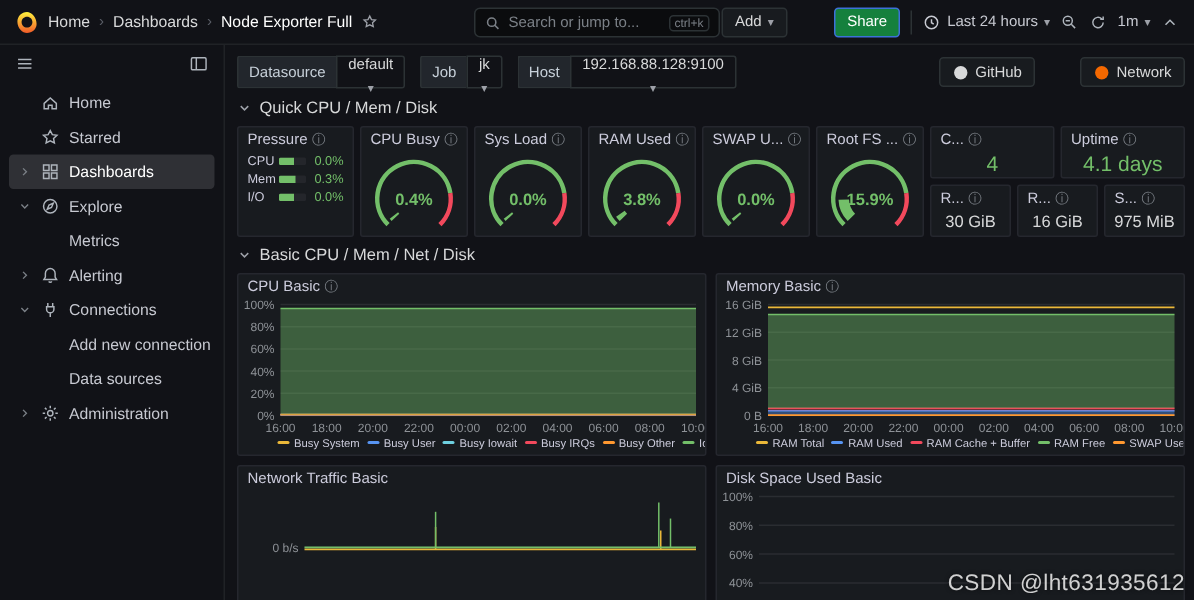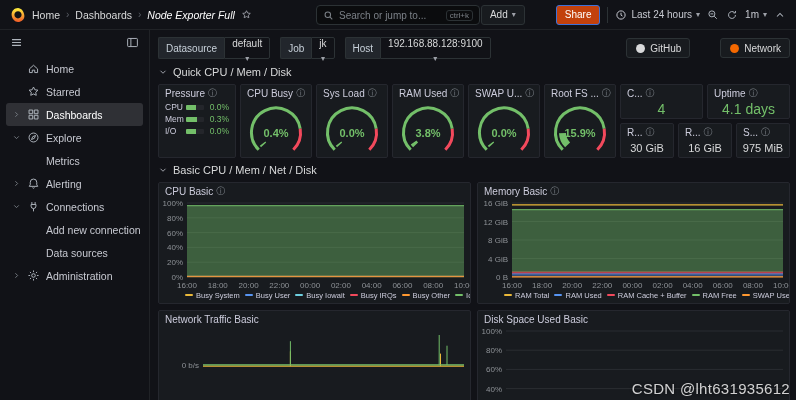"Node Exporter Full" span.crumb { font-style: italic -> none }
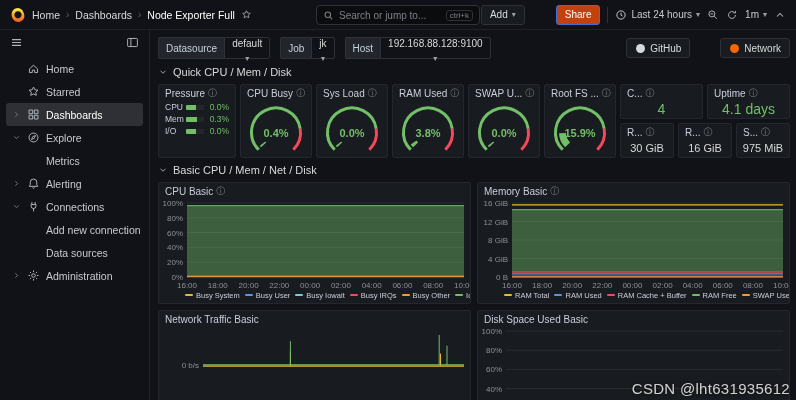"Share" .btn.blue { background: #c2410c -> #15803d }
